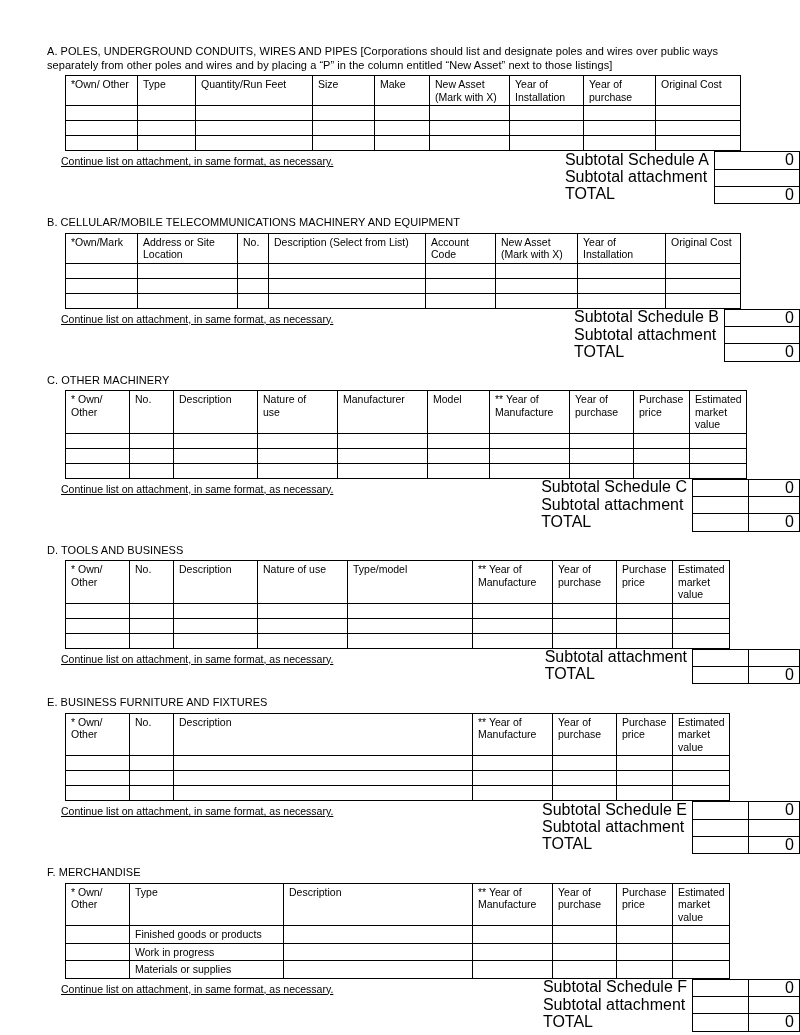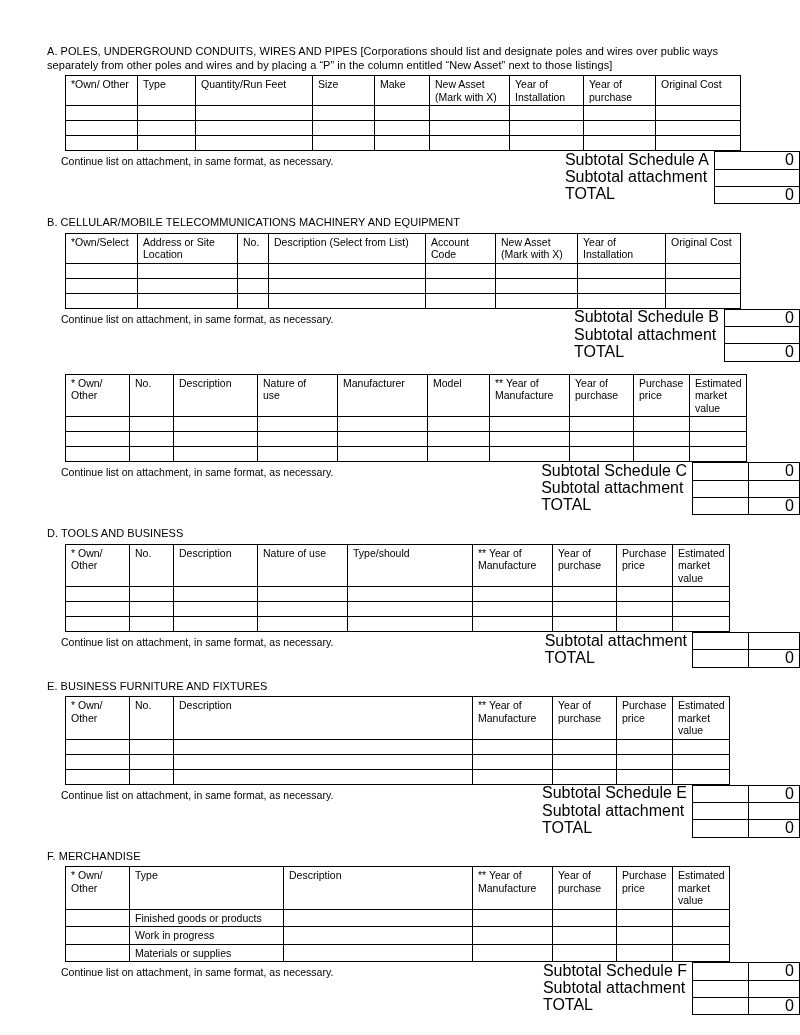"Continue list on attachment, in" .sub-note { text-decoration: none -> underline }
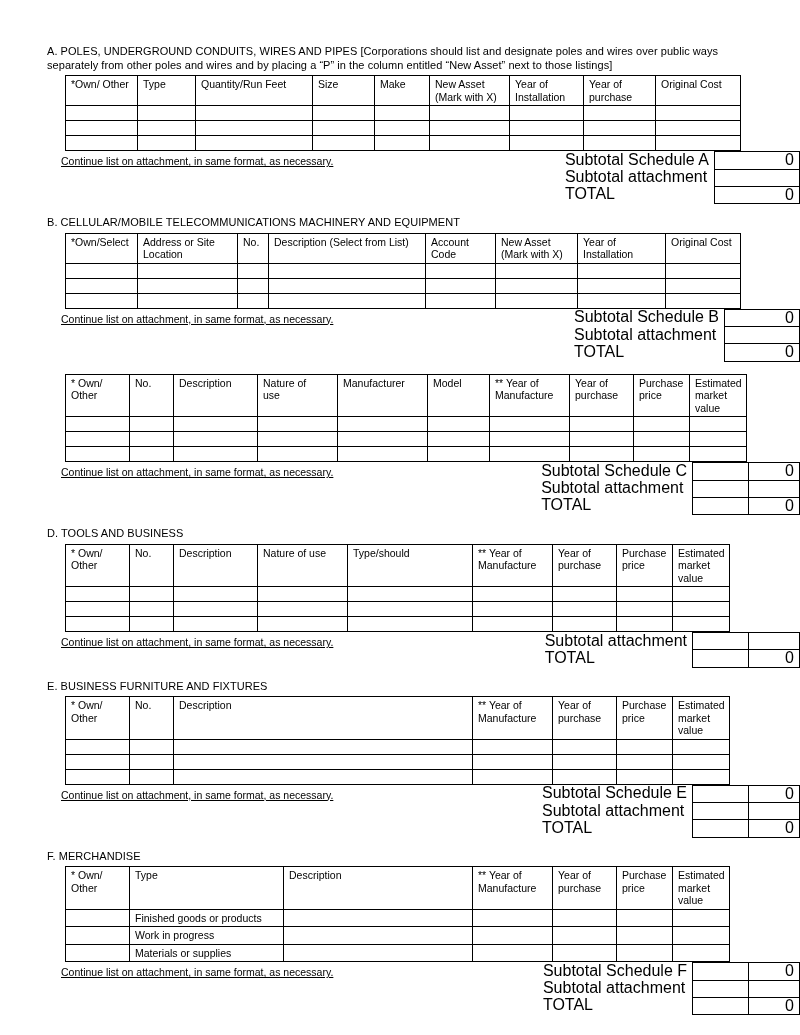"*Own/Select" span.hdr-l2 { text: Own/Select -> Own/Mark }
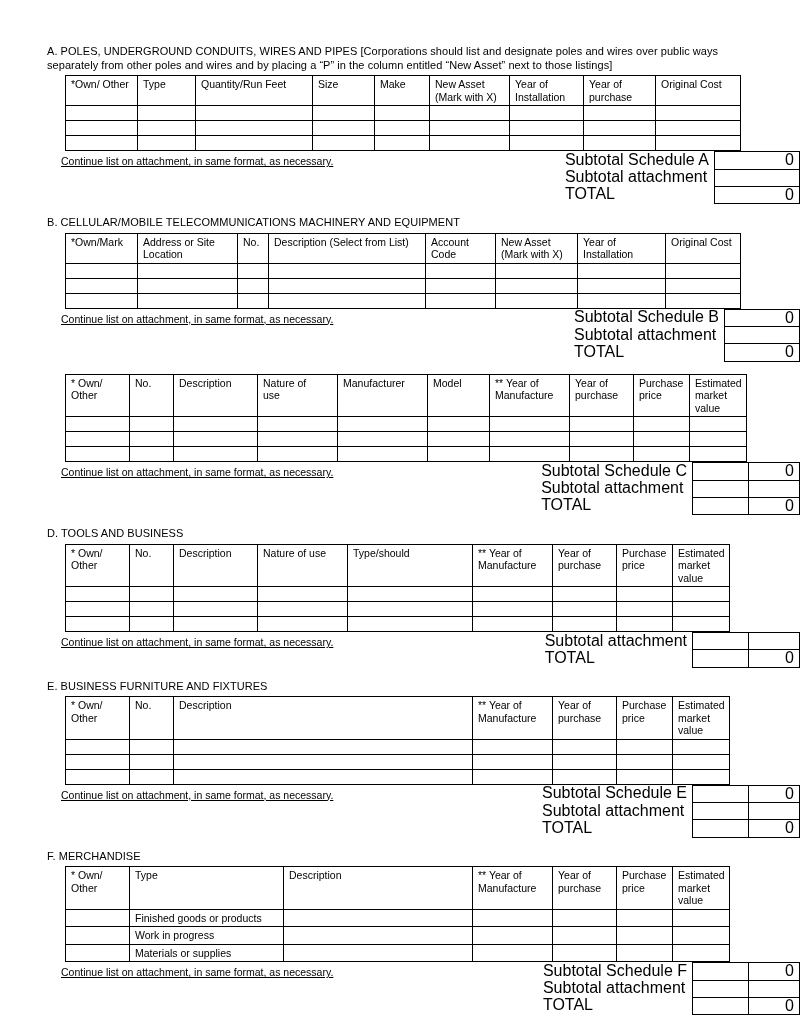"C. OTHER MACHINERY" p.sec-title { html: none -> <p>C. OTHER MACHINERY</p> }
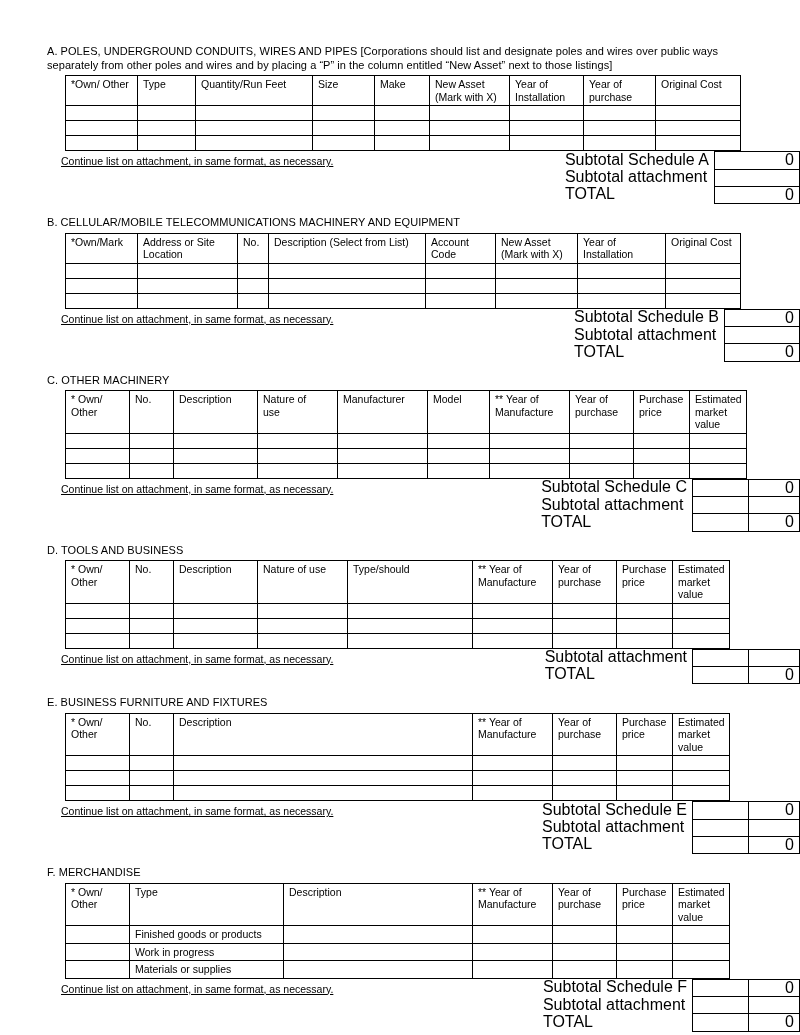"Type/should" span.hdr-l2 { text: Type/should -> Type/model }
